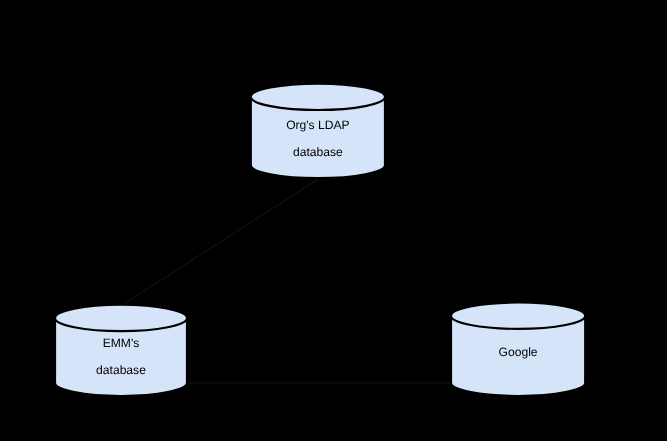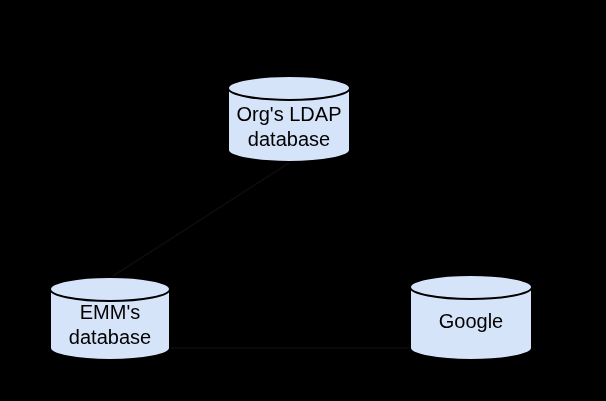"Org's LDAP" .node-label { font-size: 20px -> 11px }
